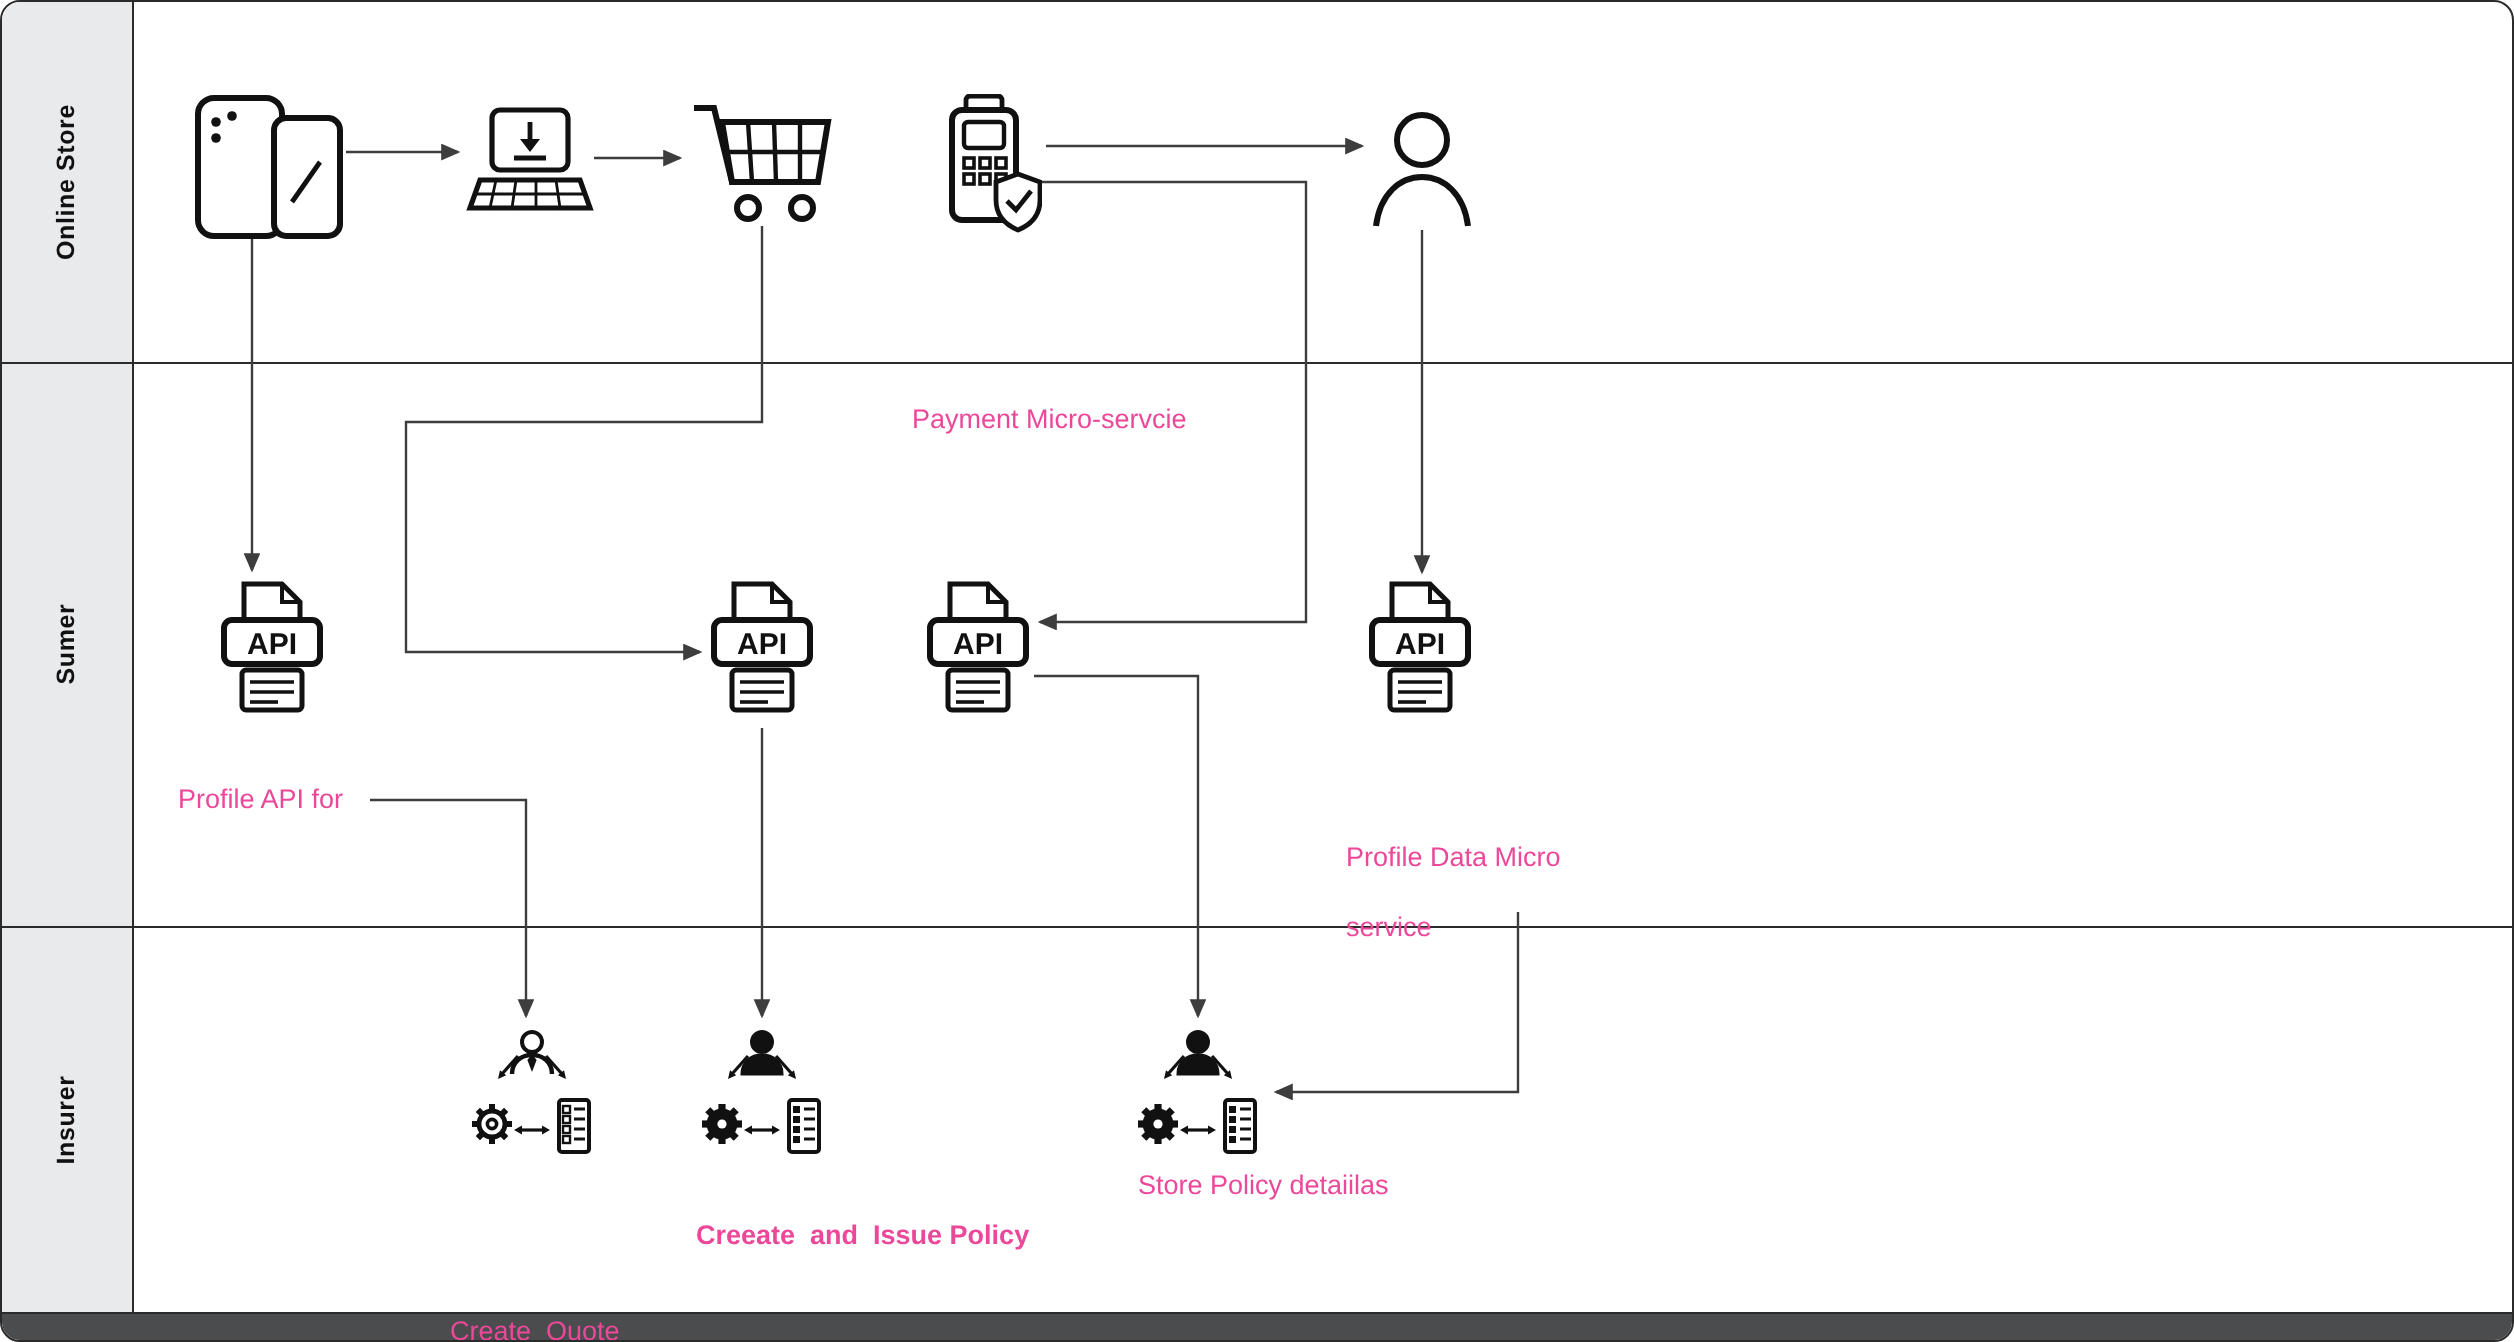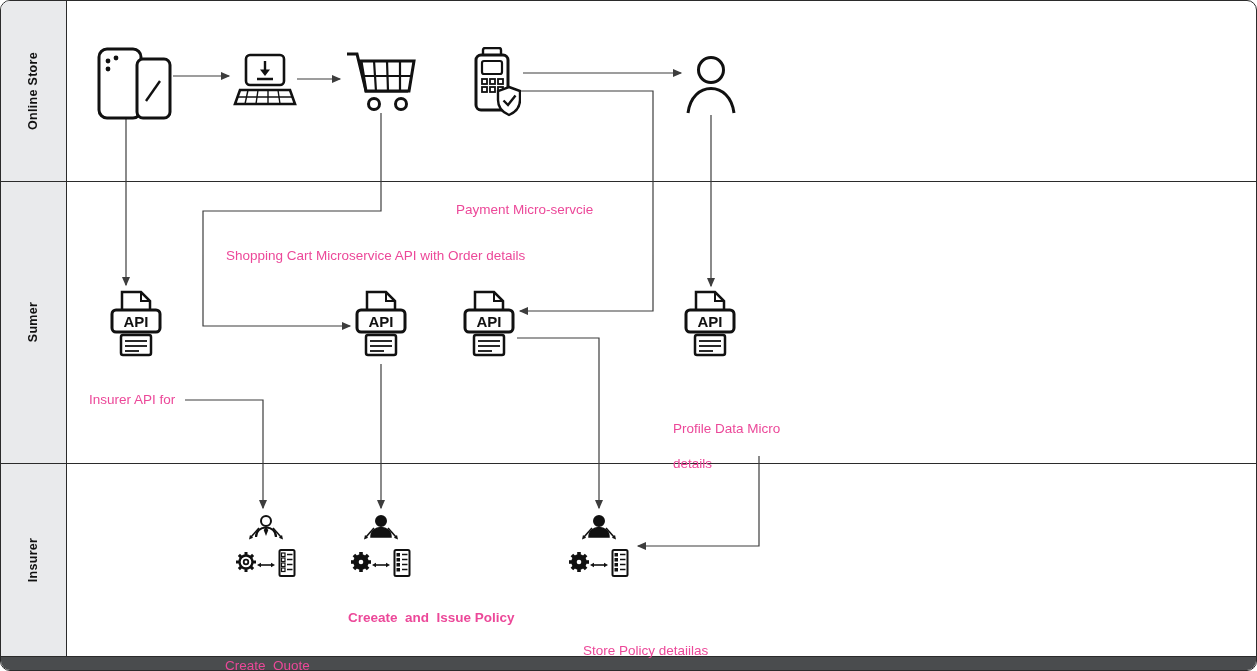"Shopping Cart Microservice API with" div.note { html: <div>Shopping Cart Microservice API with Order details</div> -> none }
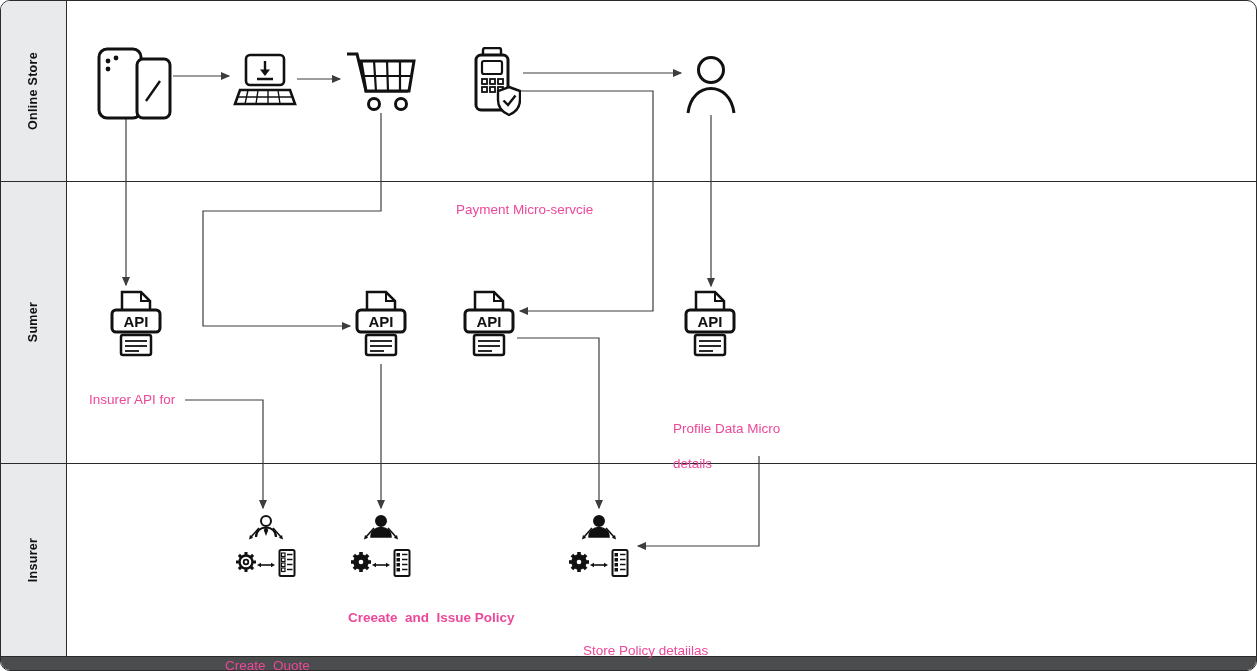"Insurer API for" div.note { text: Insurer -> Profile }
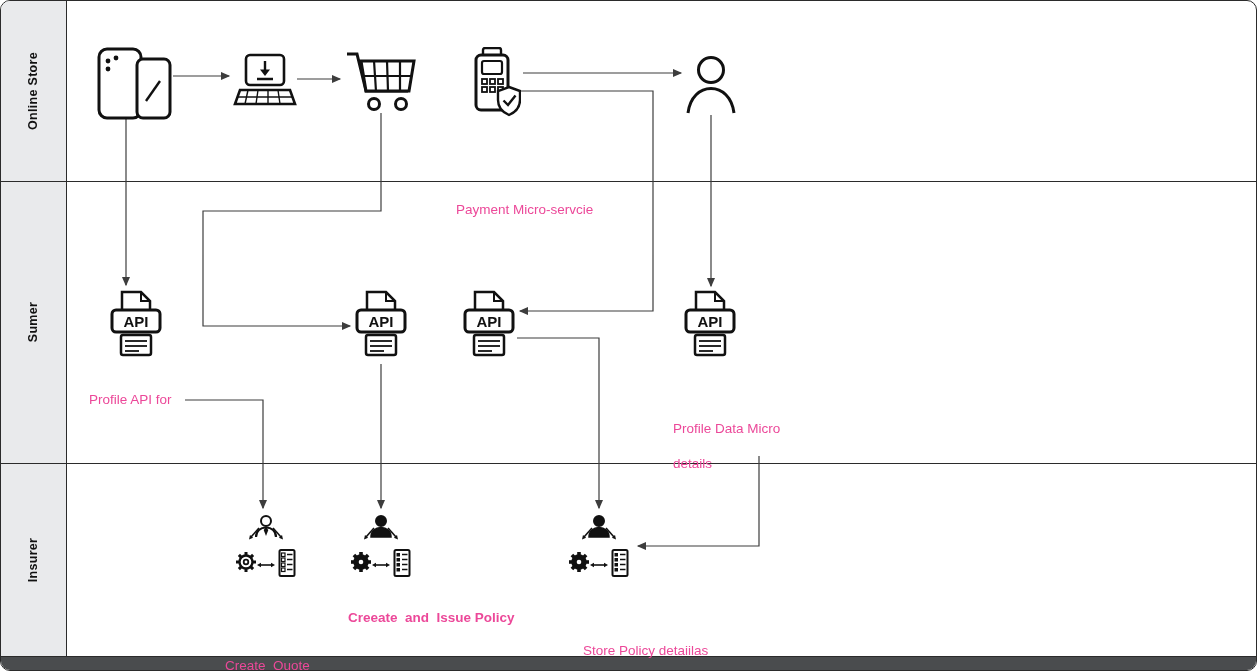"details" div.note { text: details -> service }
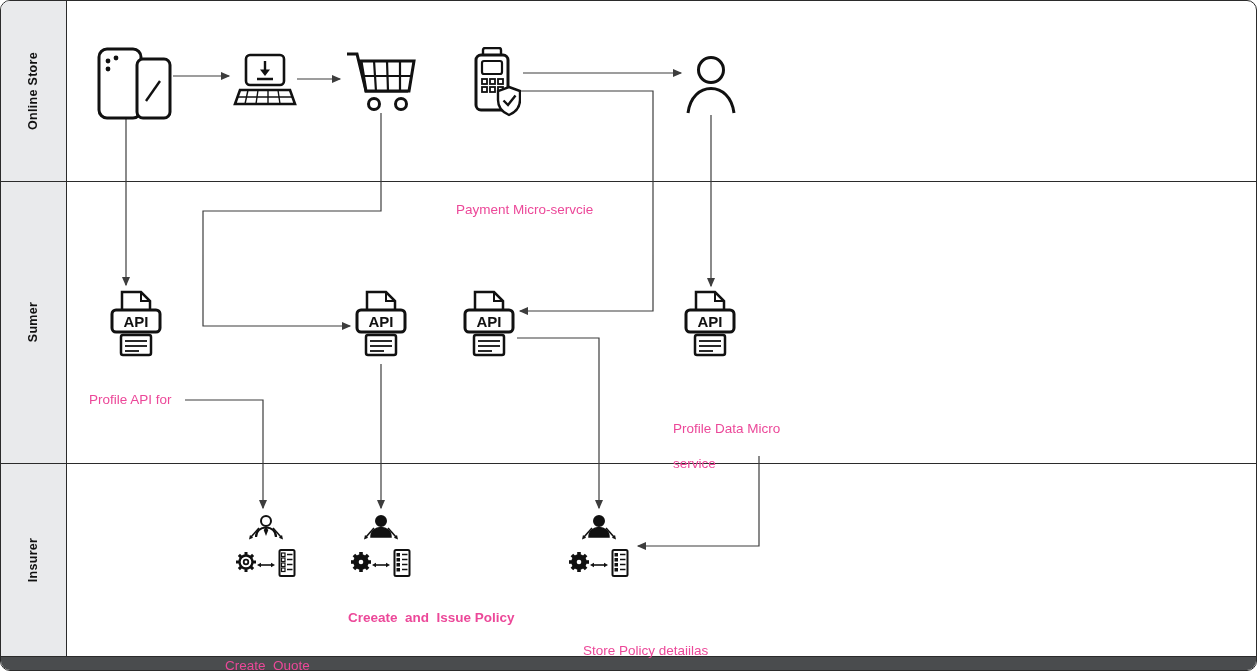"Store Policy detaiilas" div.note { margin-left: 14px -> none; top: 642px -> 584px }
